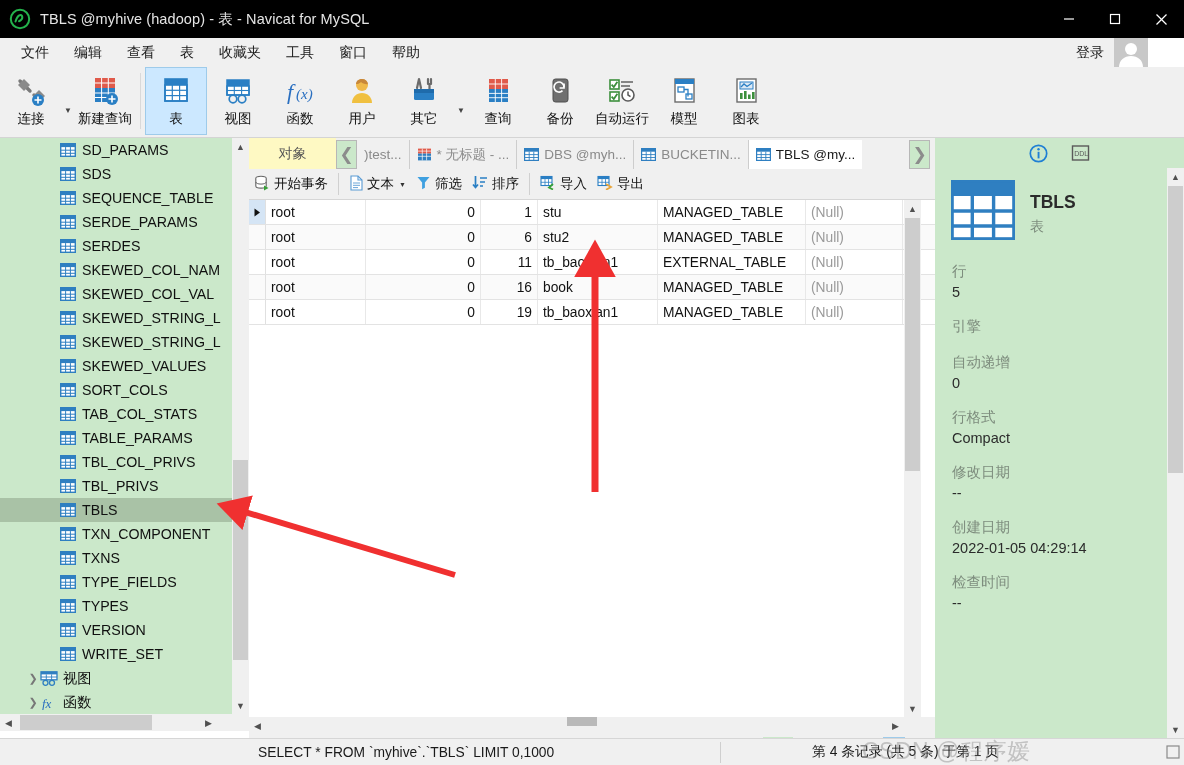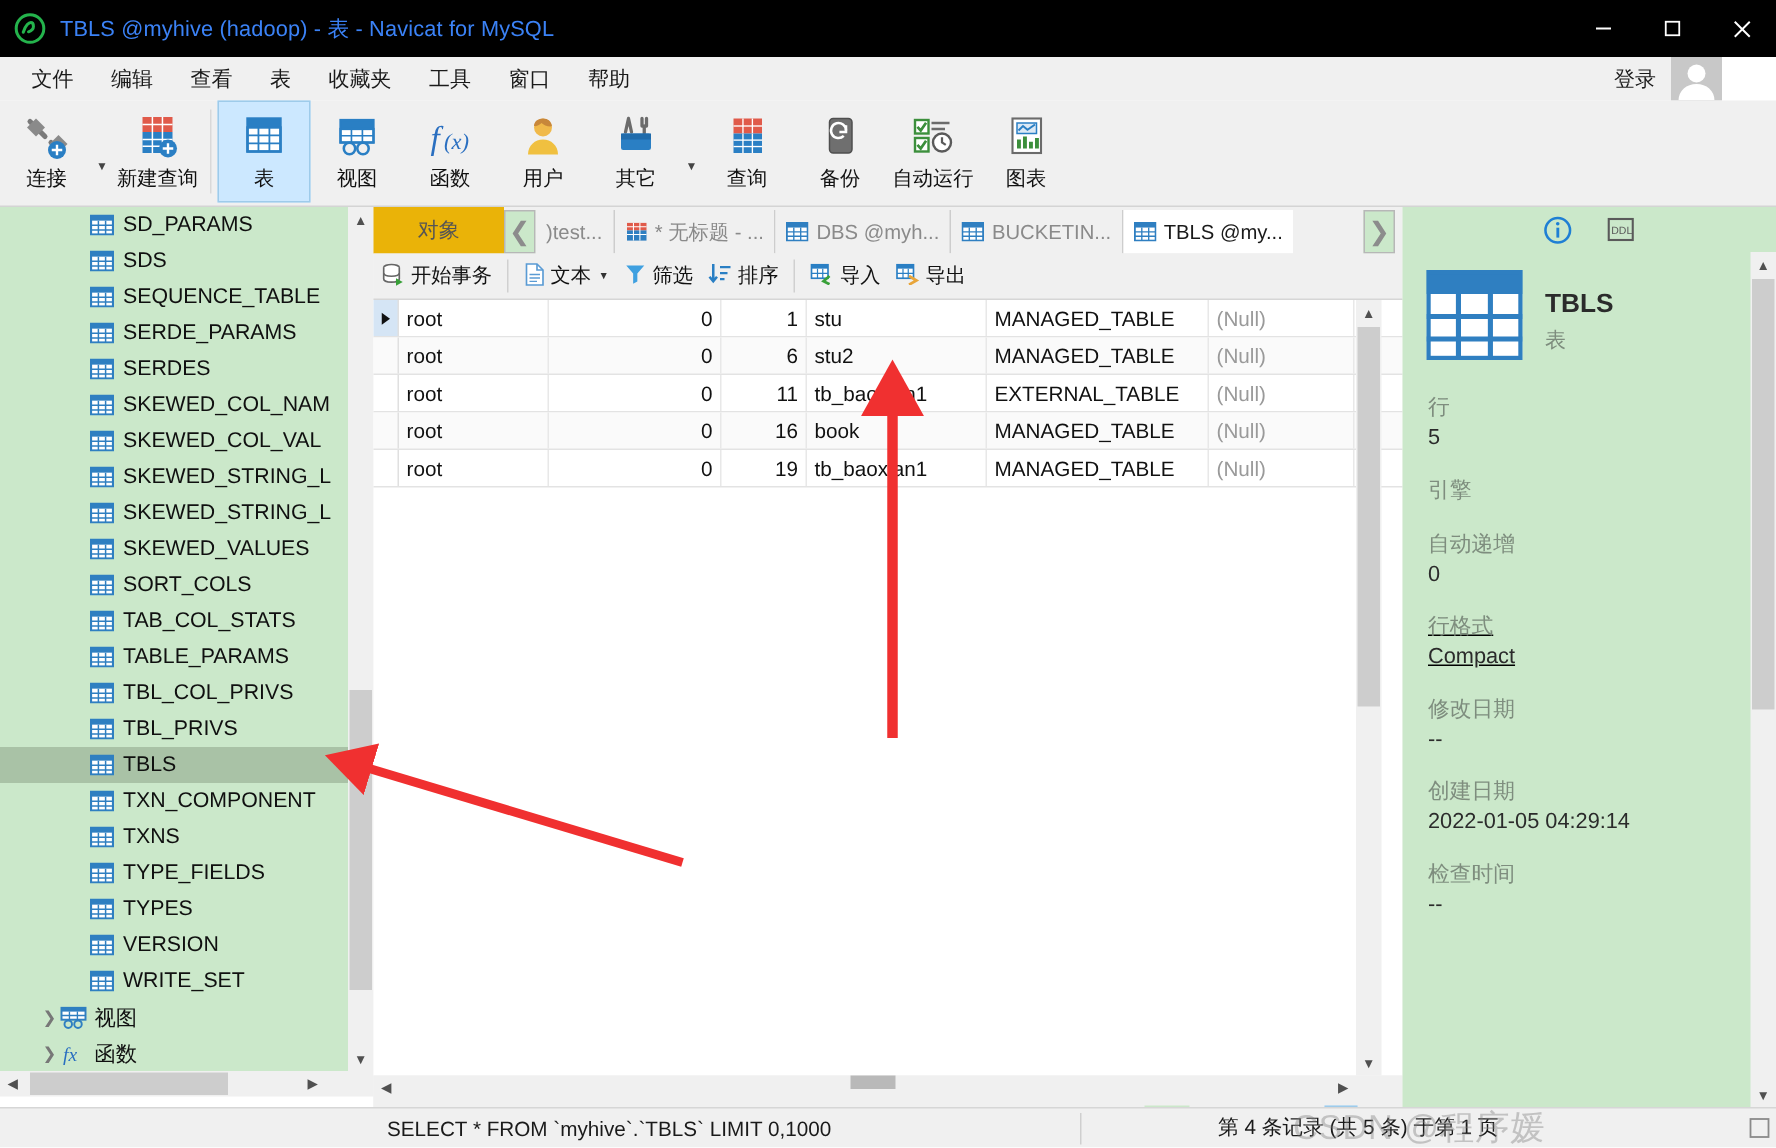"TBLS @myhive (hadoop) - 表" .tb-title { color: #3b82f6 -> #e5e5e5 }
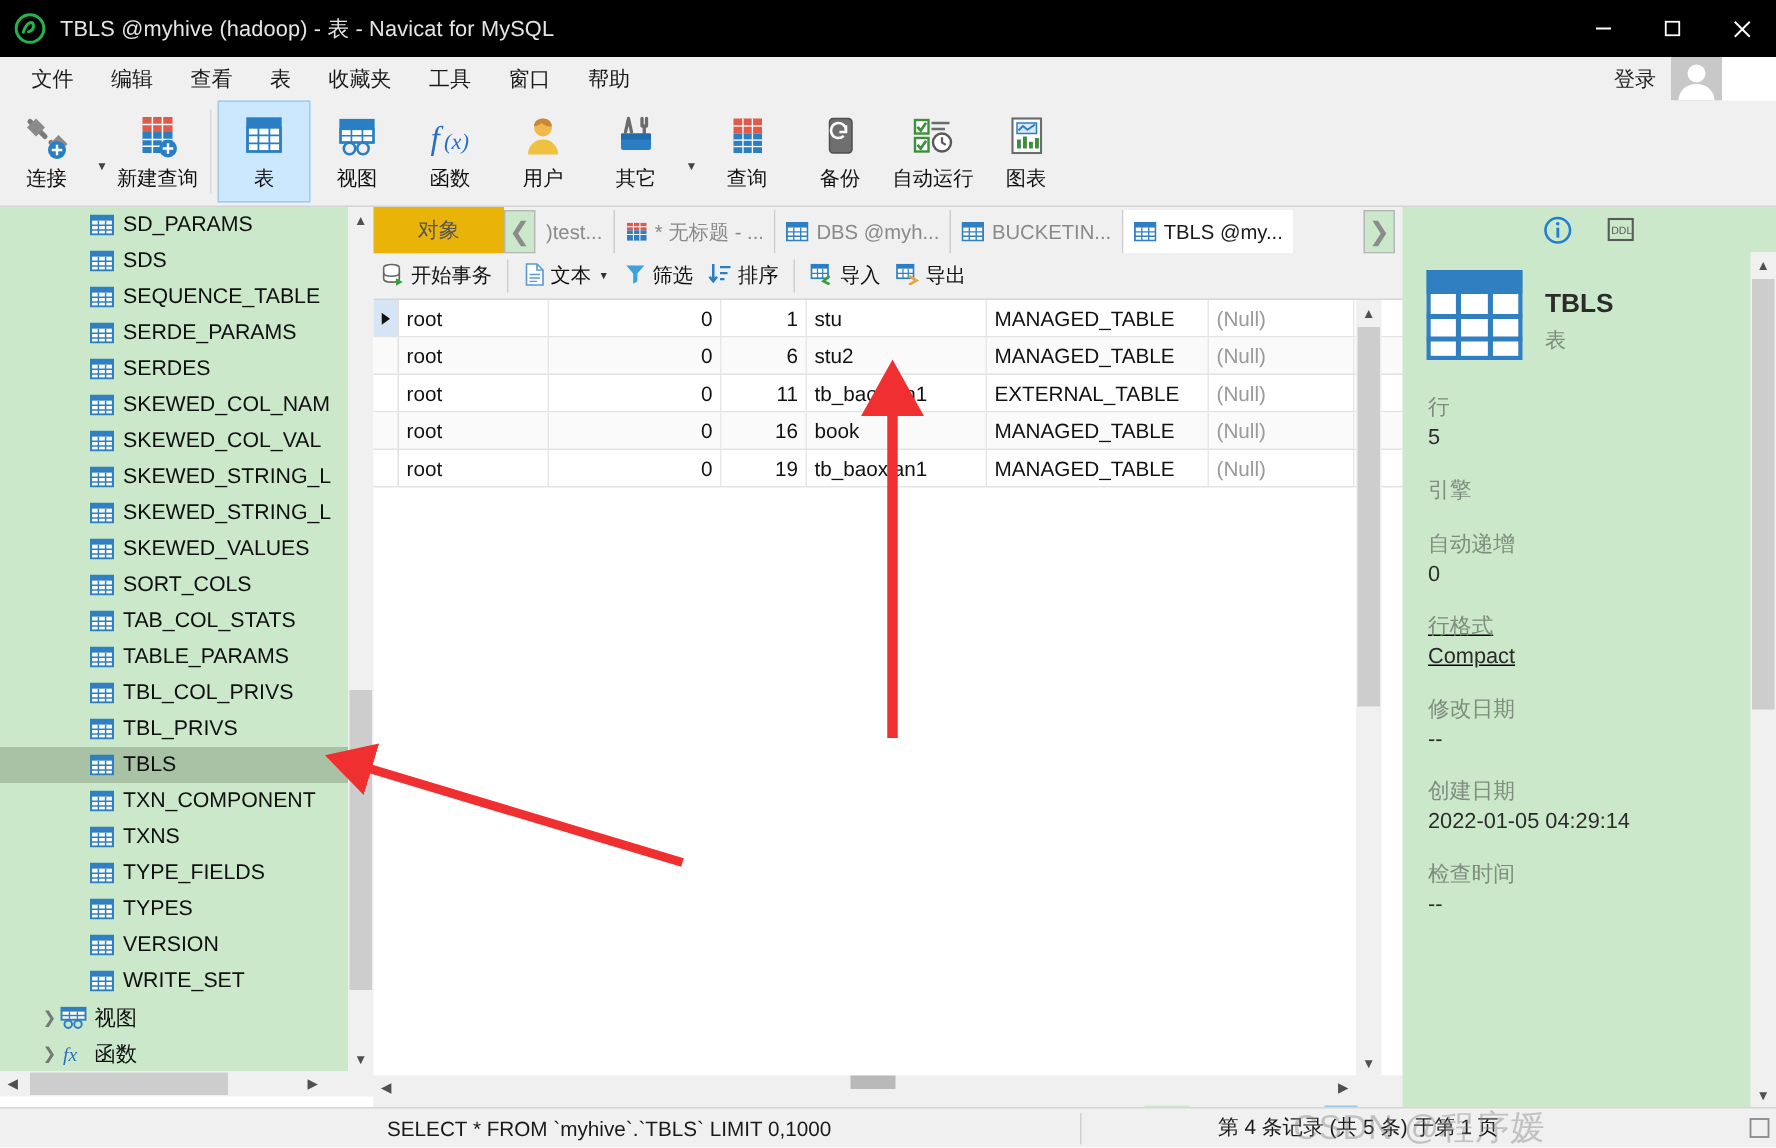"模型" div.tbitem { html: none -> <div> <div> <svg> <rect></rect> <rect></rect> <rect></rect> <rect></rect> <path></path> </svg> </div> <div>模型</div> </div> }
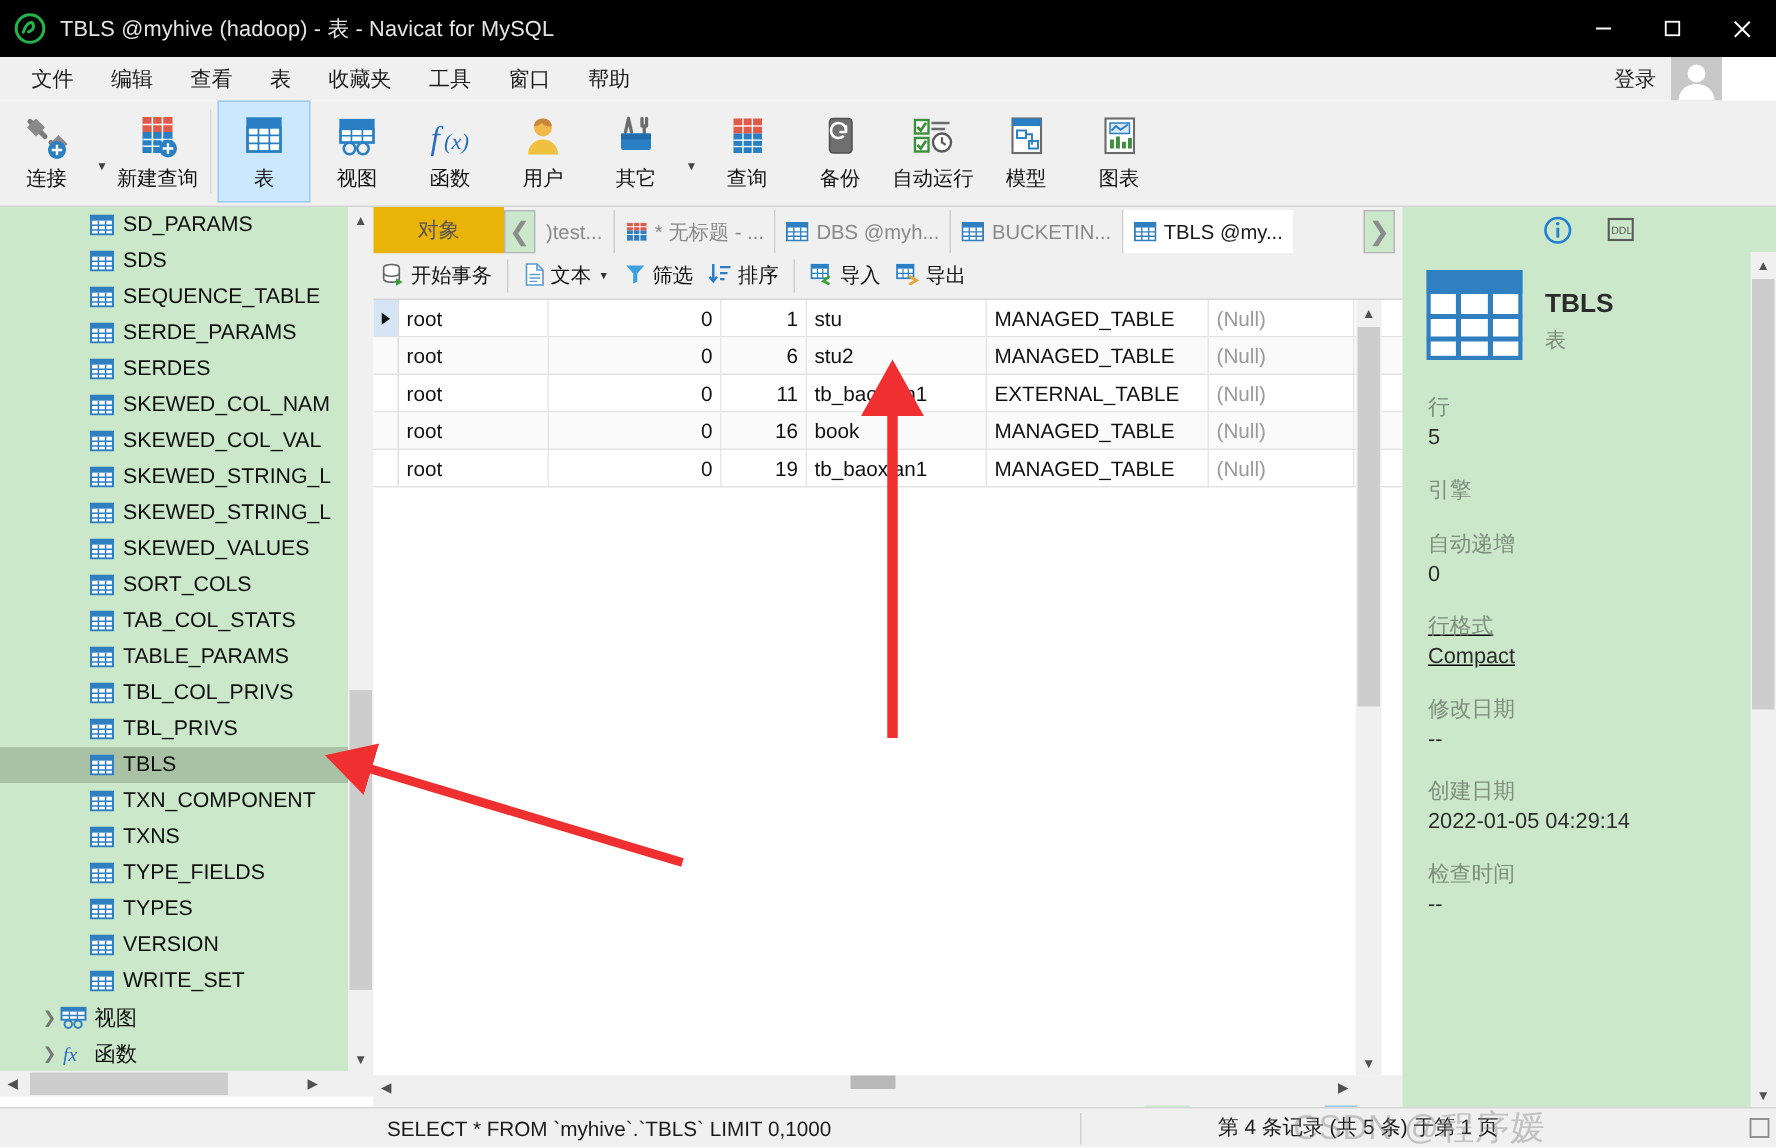"对象" .objtab { background: #eab308 -> #fef9c3 }
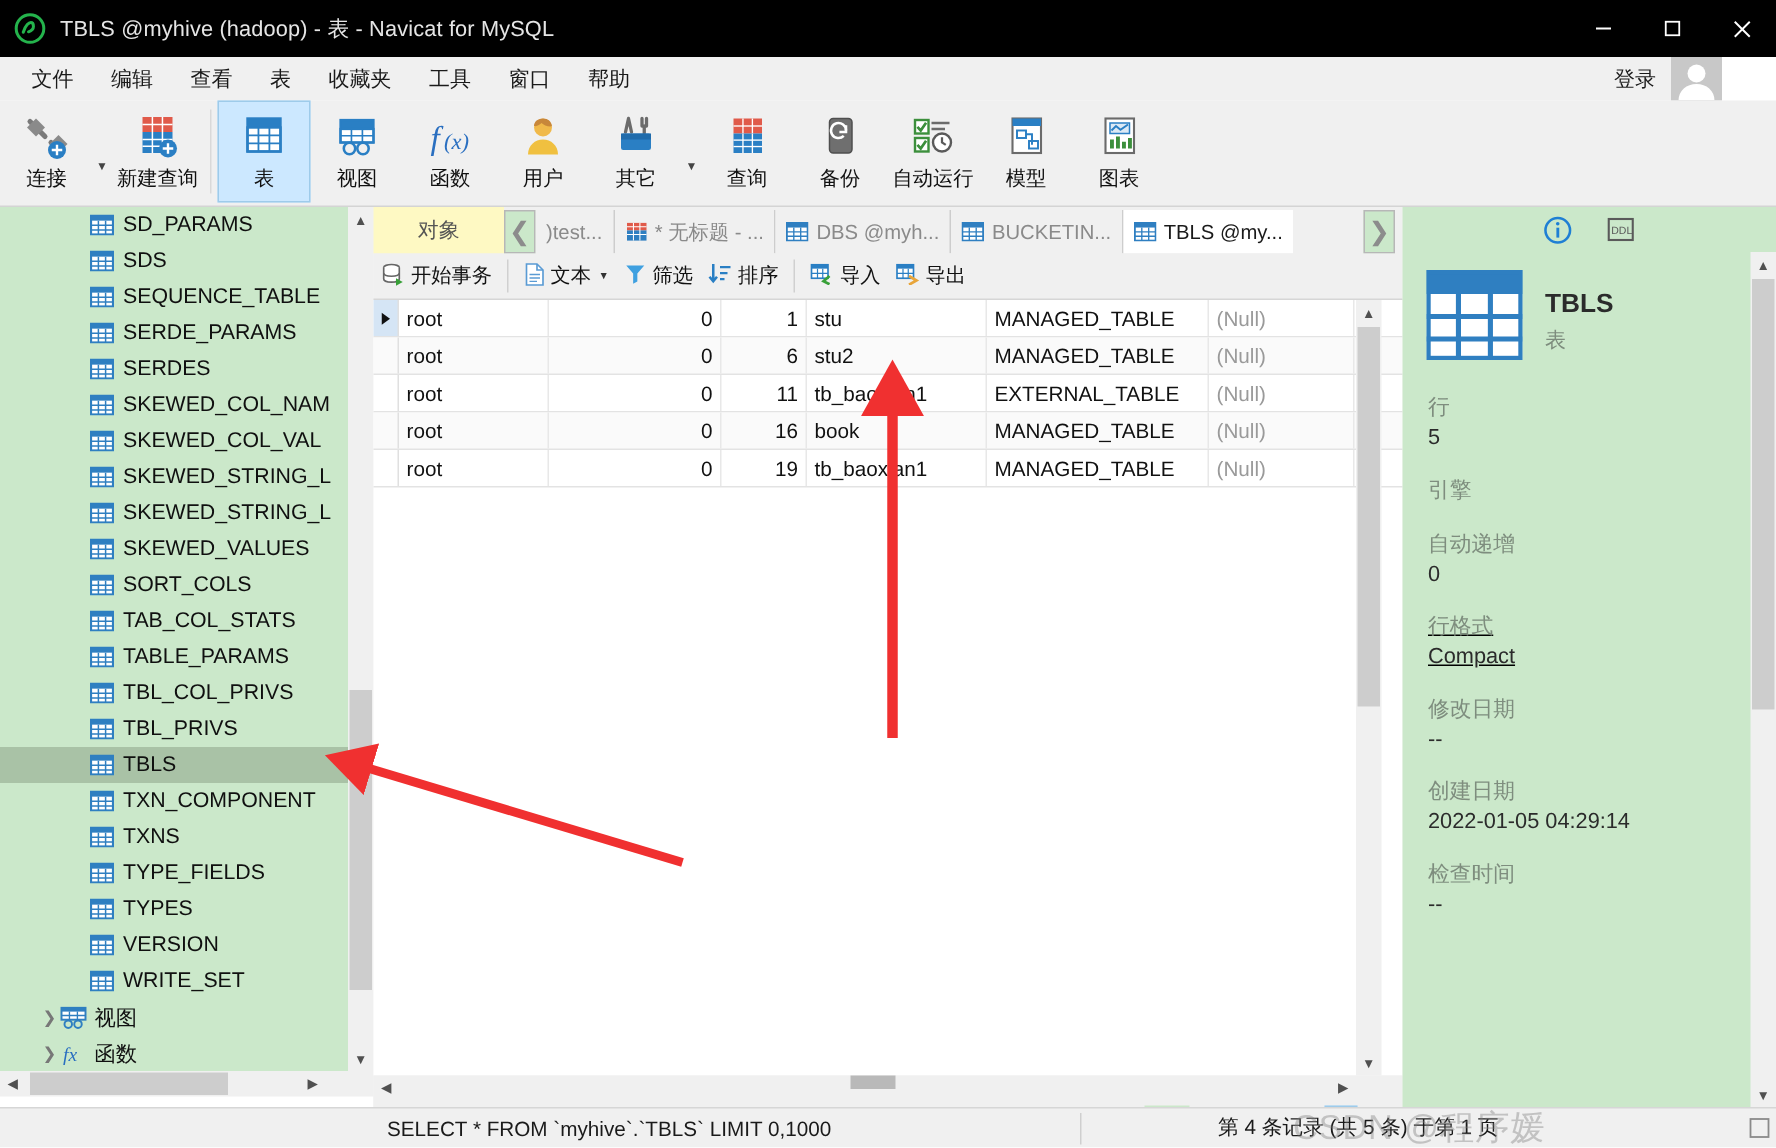"行格式" div.prop { text-decoration: underline -> none }
